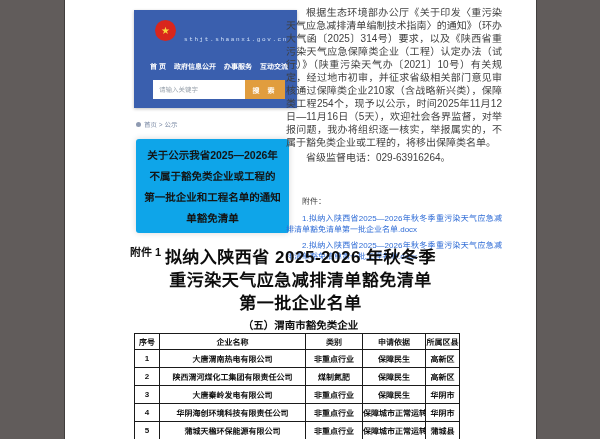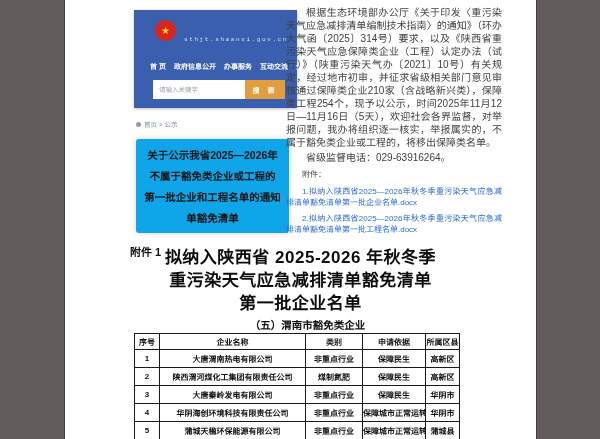"附件：" .notice-body .attach-label { margin-top: 5px -> 32px }
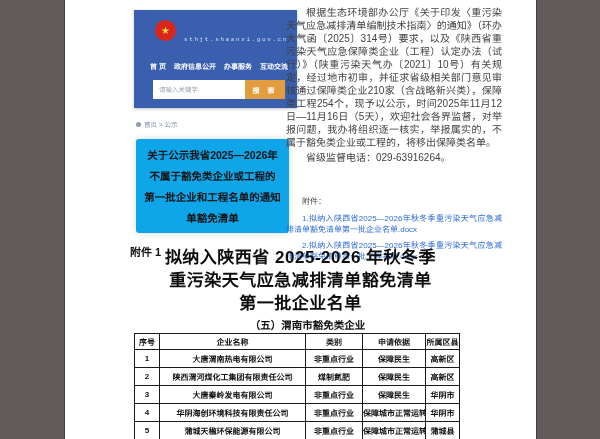"（五）渭南市豁免类企业" .doc-section { left: 7px -> 0 }
